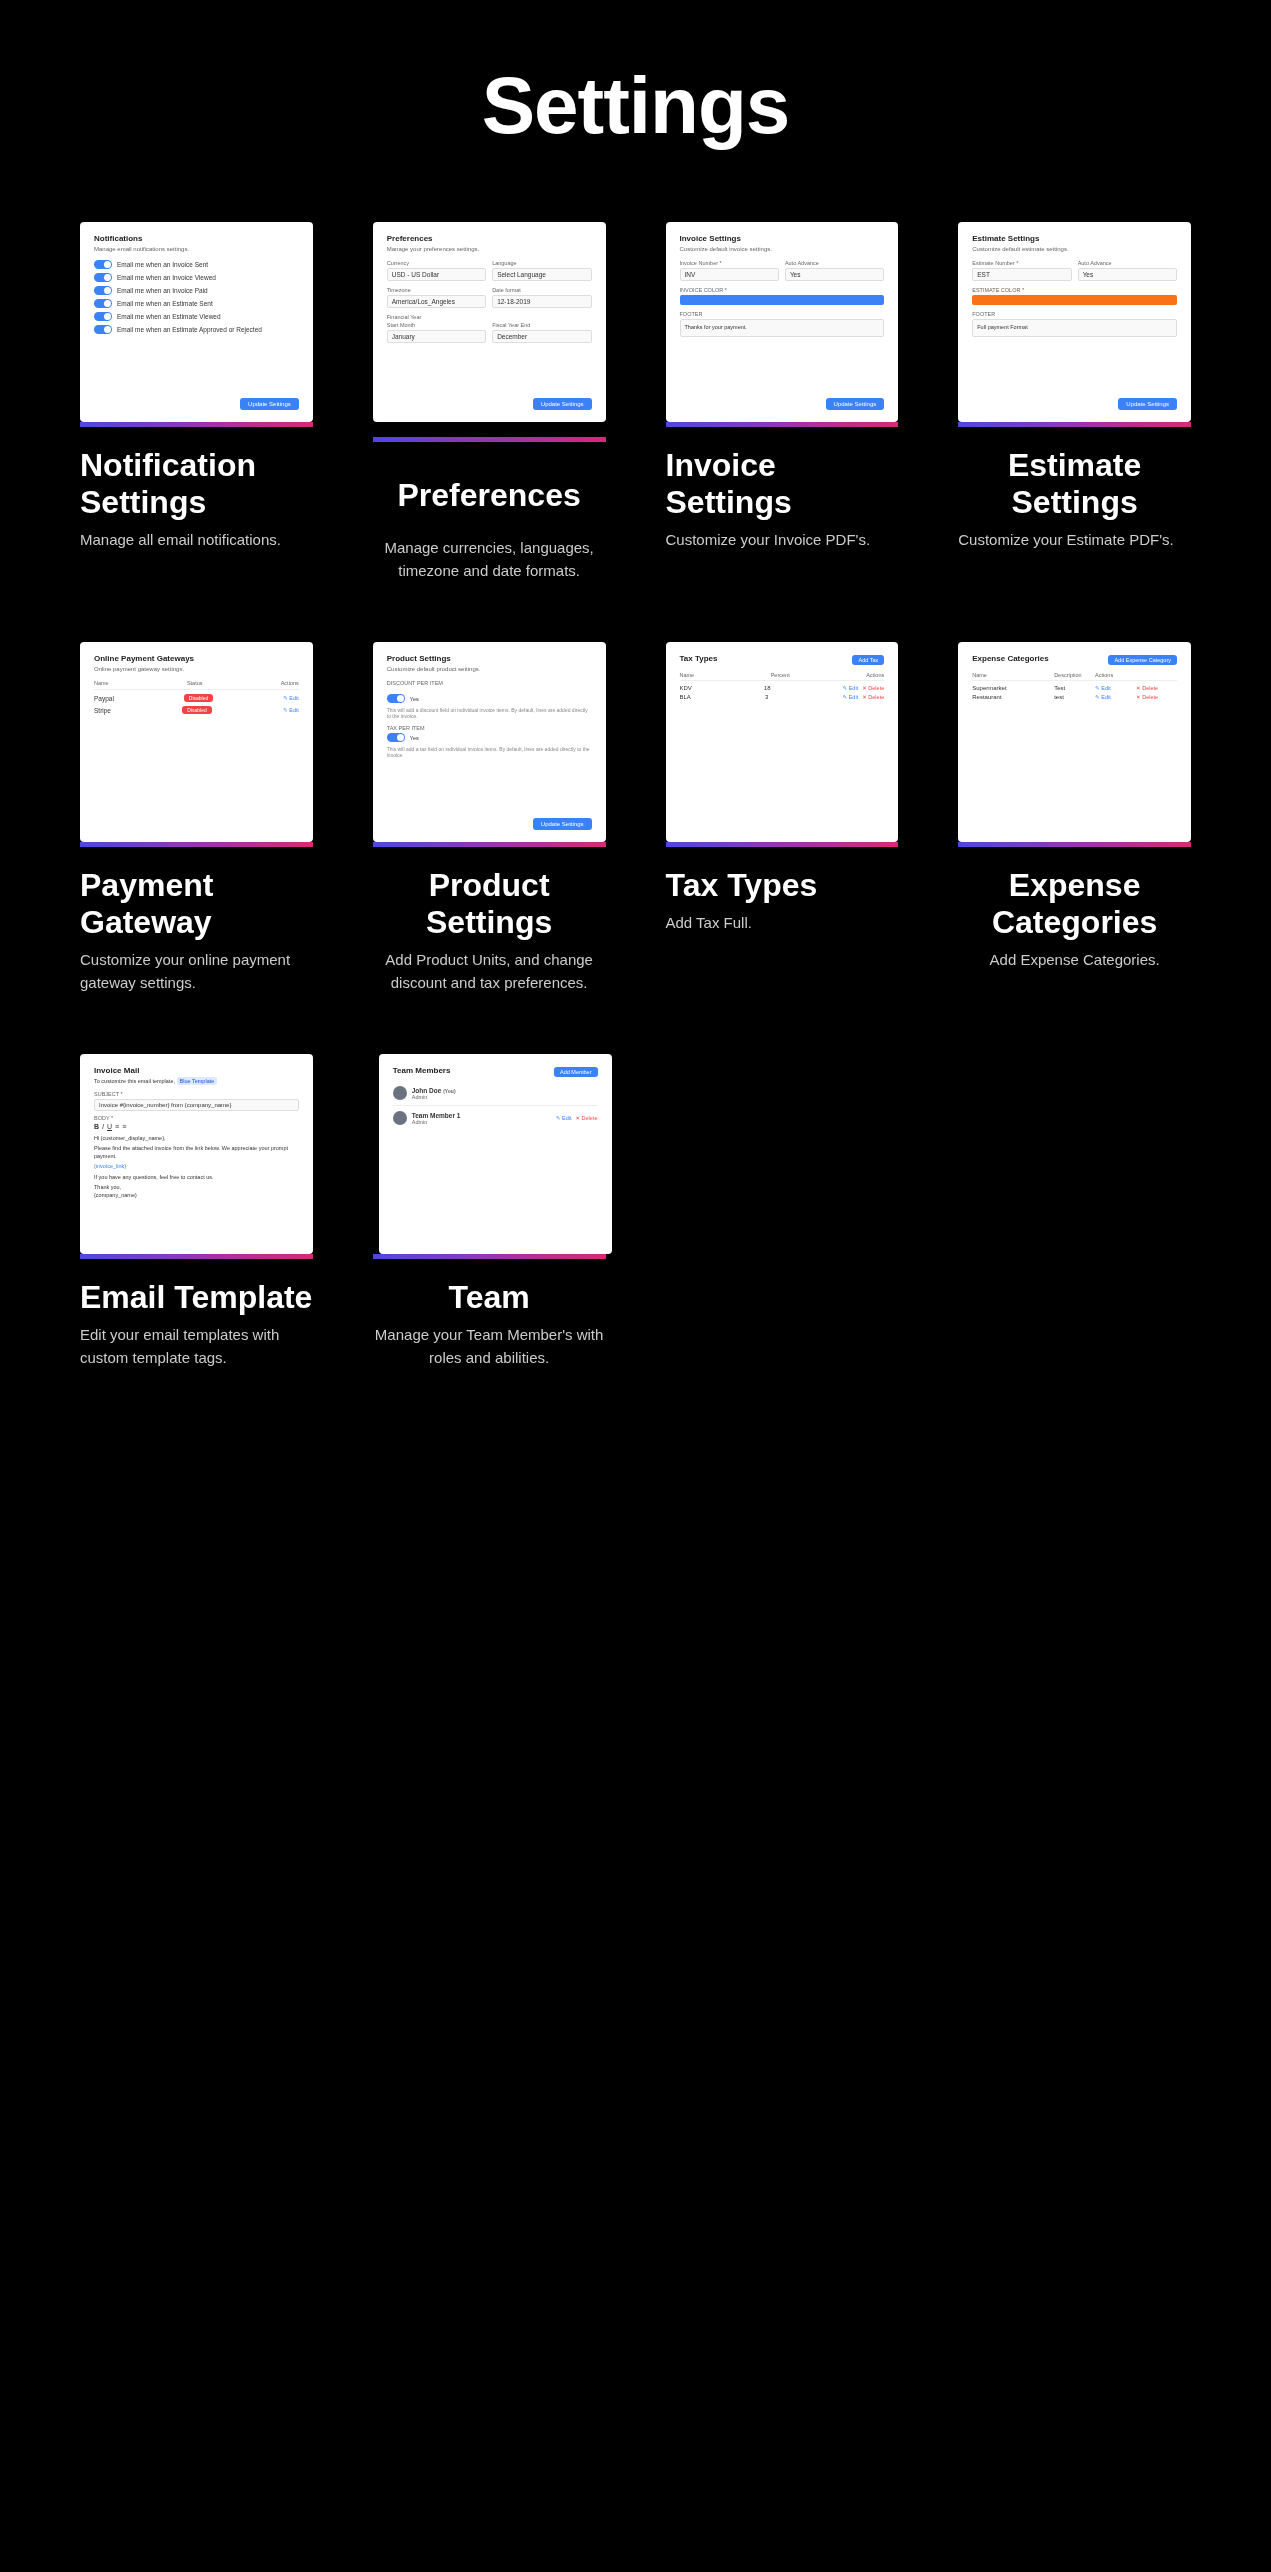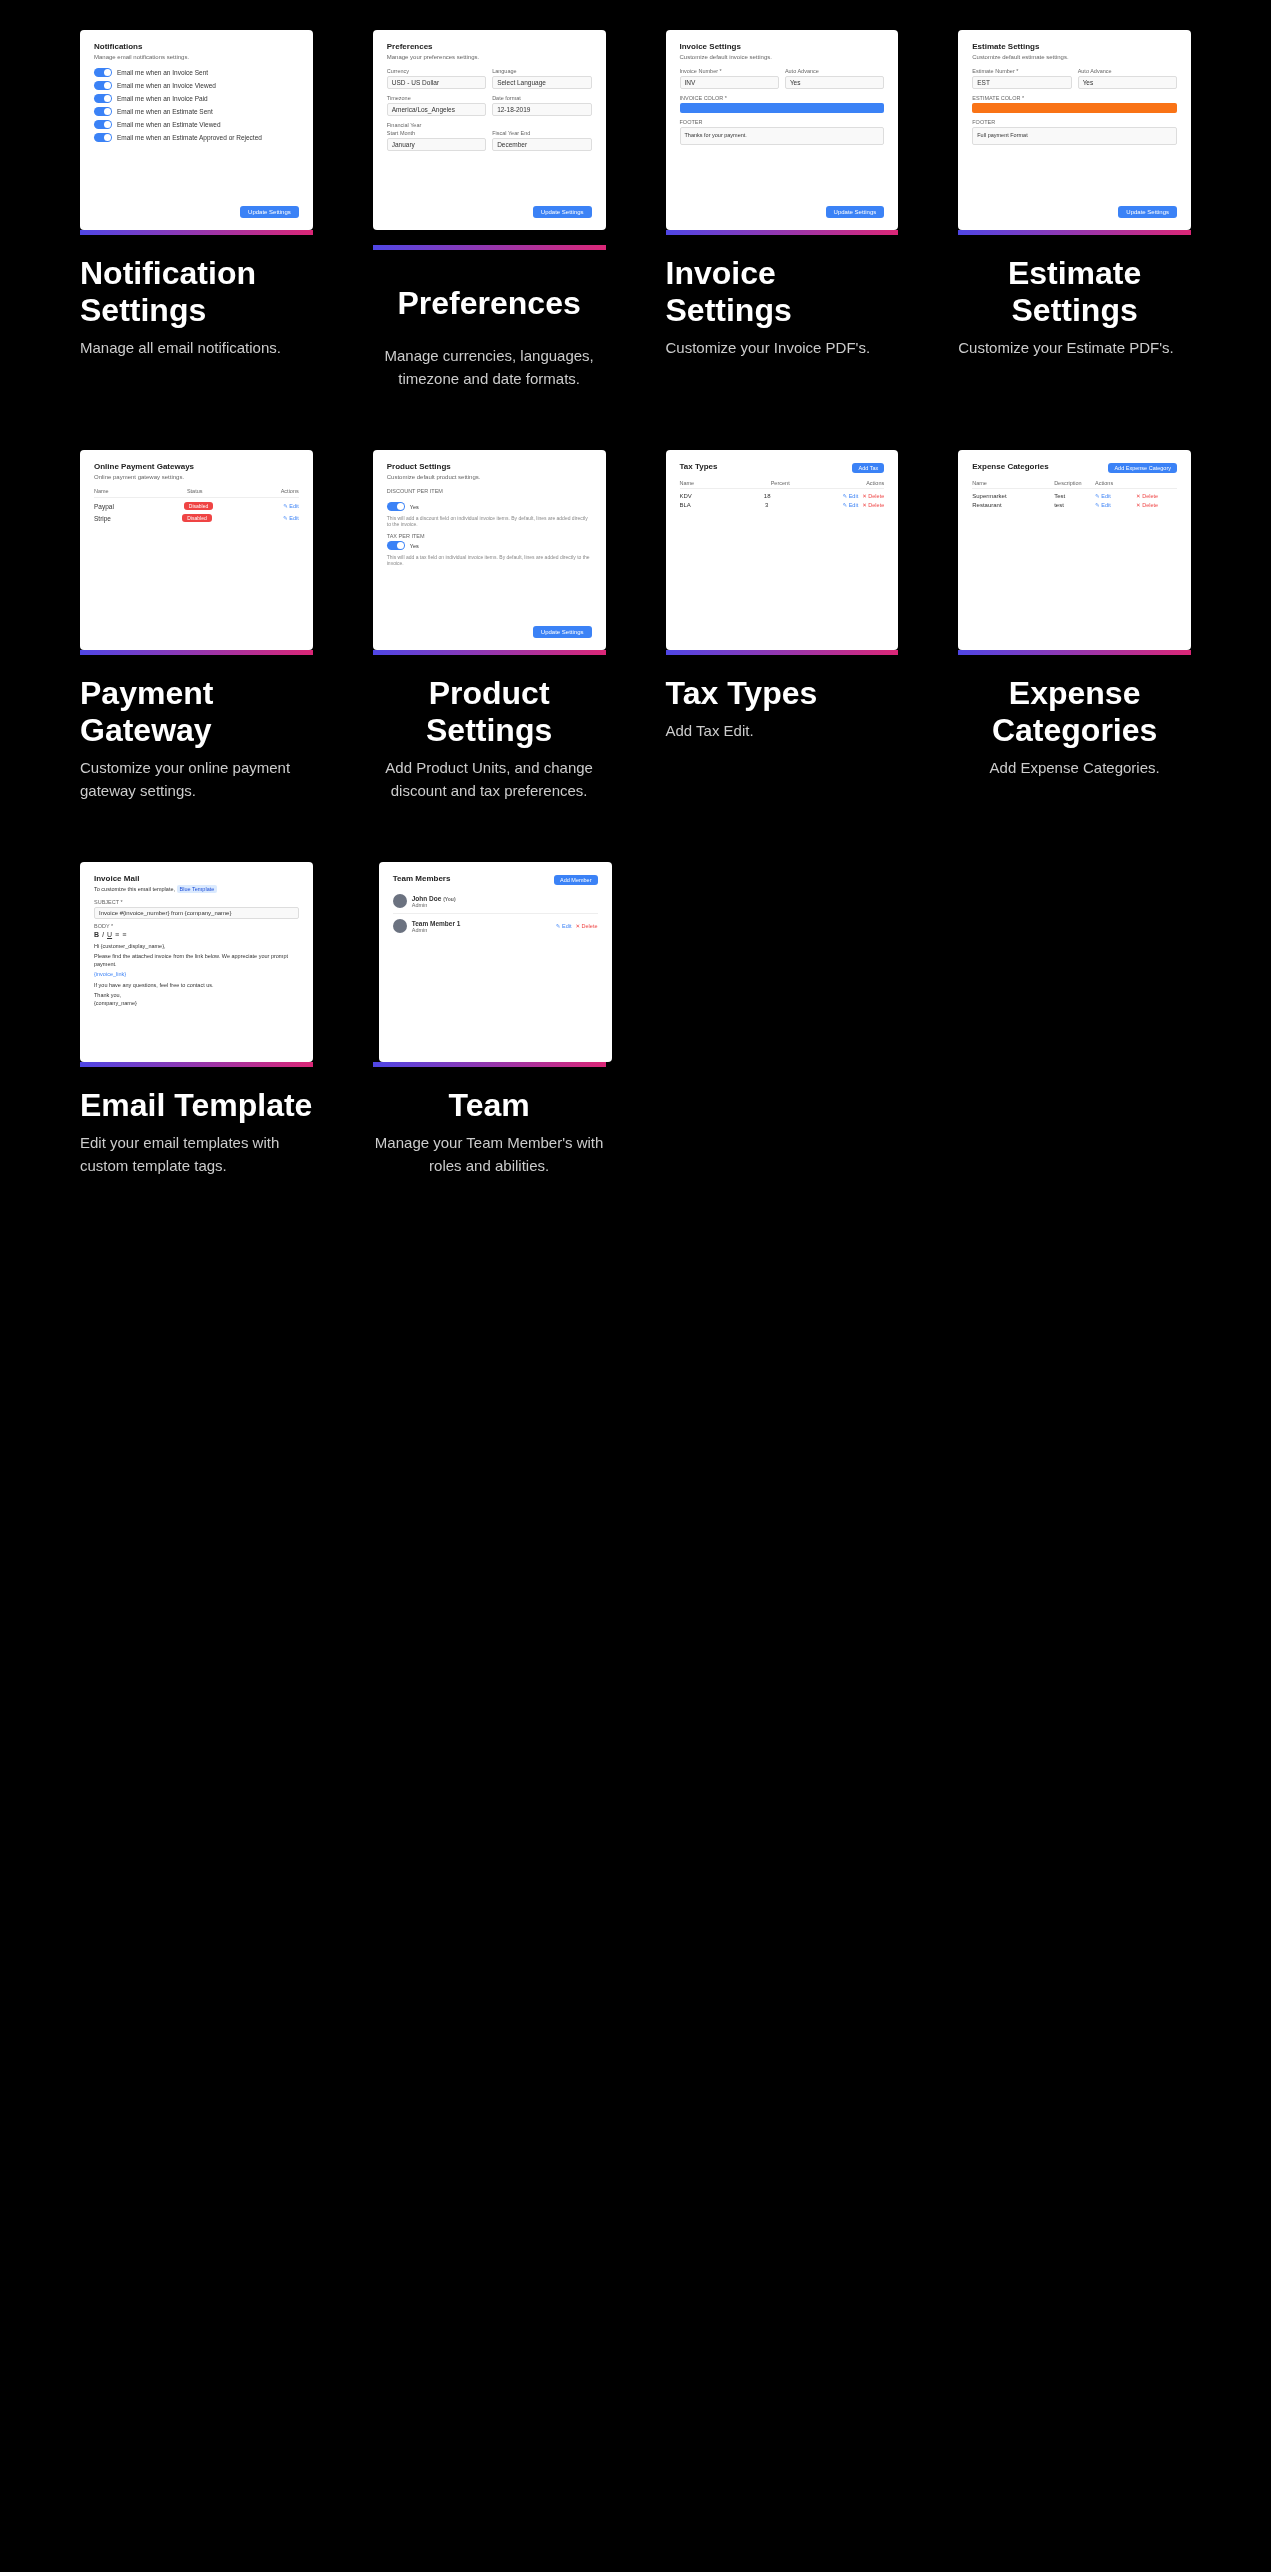"Settings" header.page-header { html: none -> <header> <h1>Settings</h1> </header> }
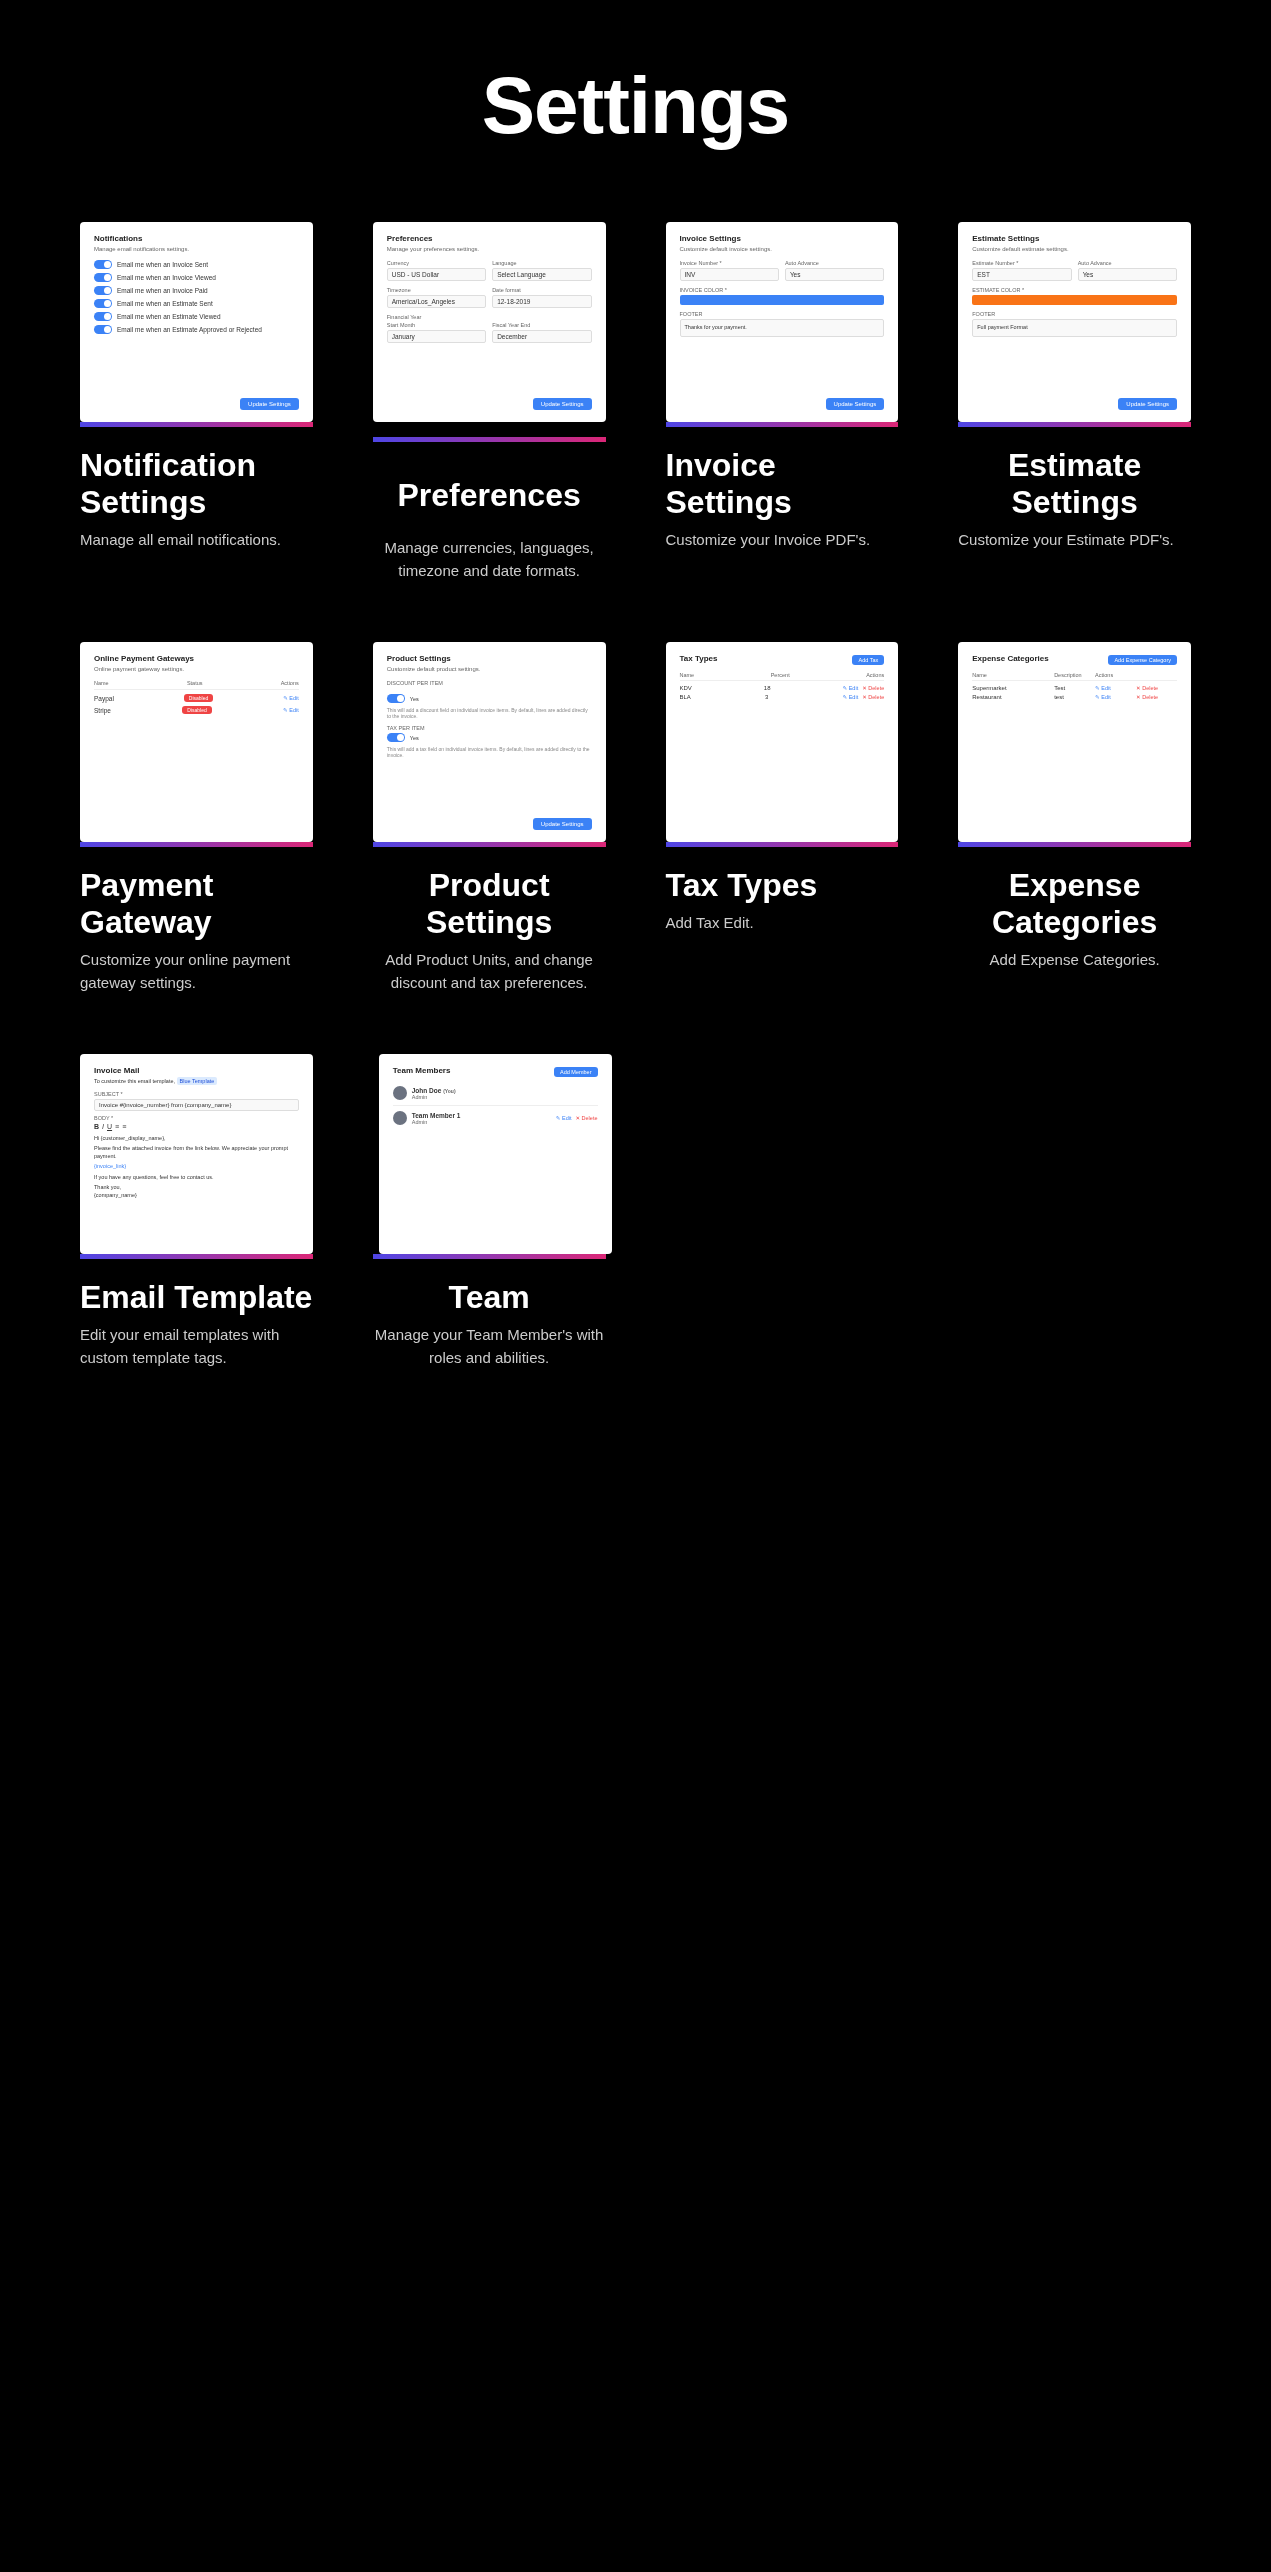"Add Tax Edit." div.card-desc { text: Edit -> Full }
